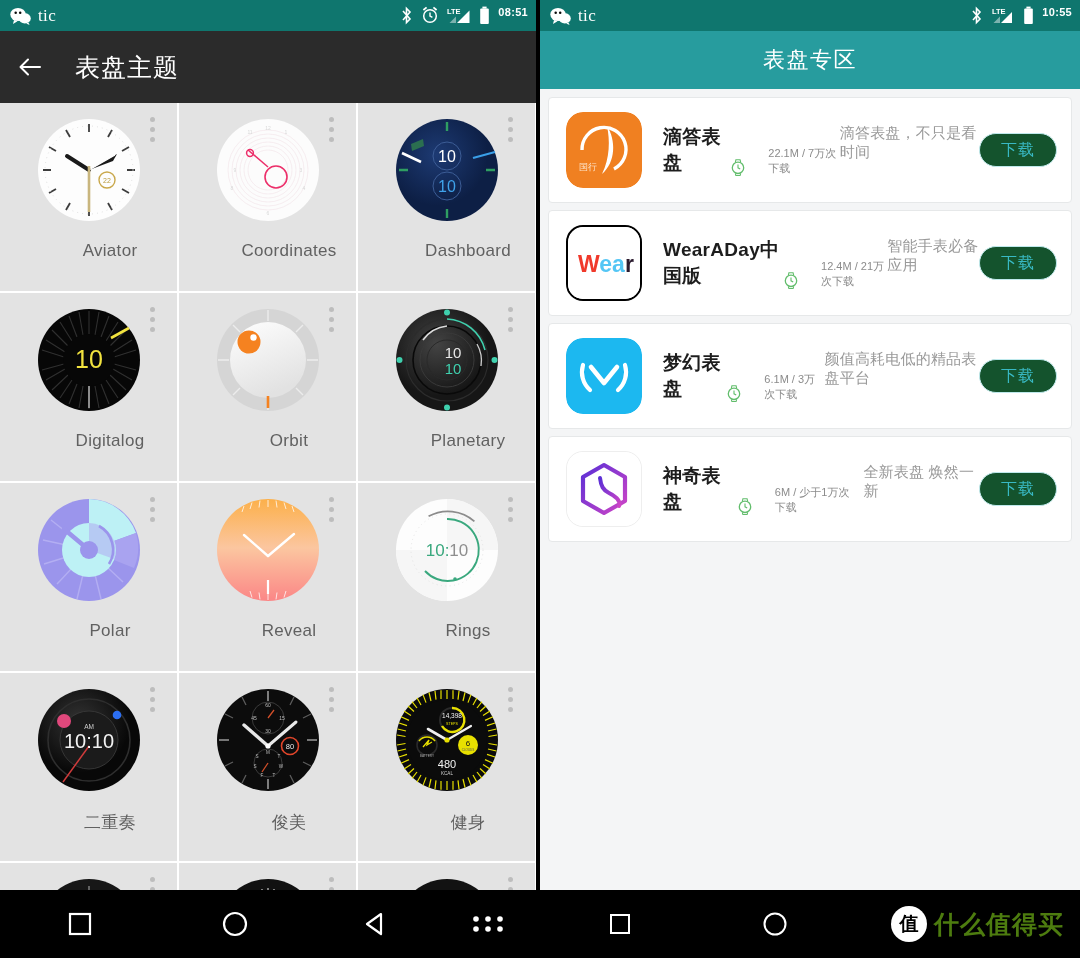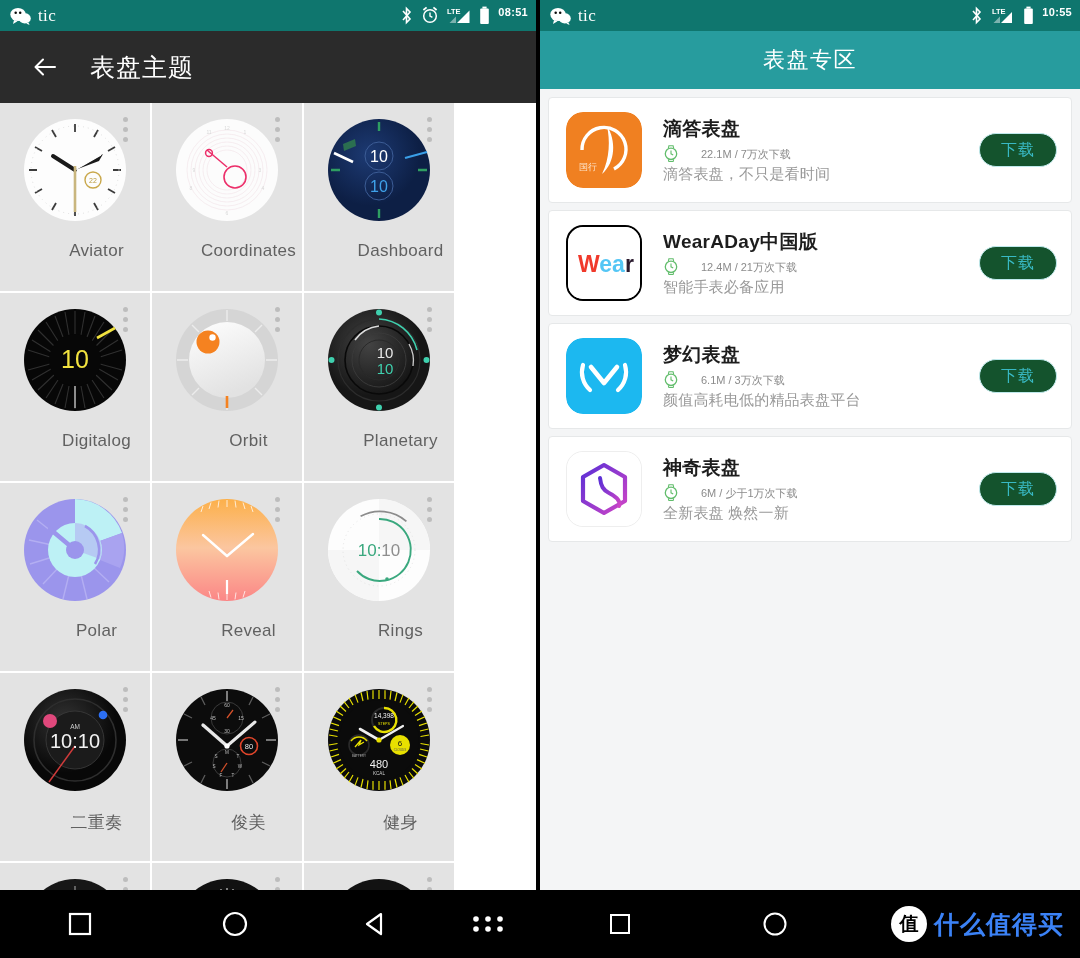"表盘主题" .appbar { padding-left: 30px -> 15px }
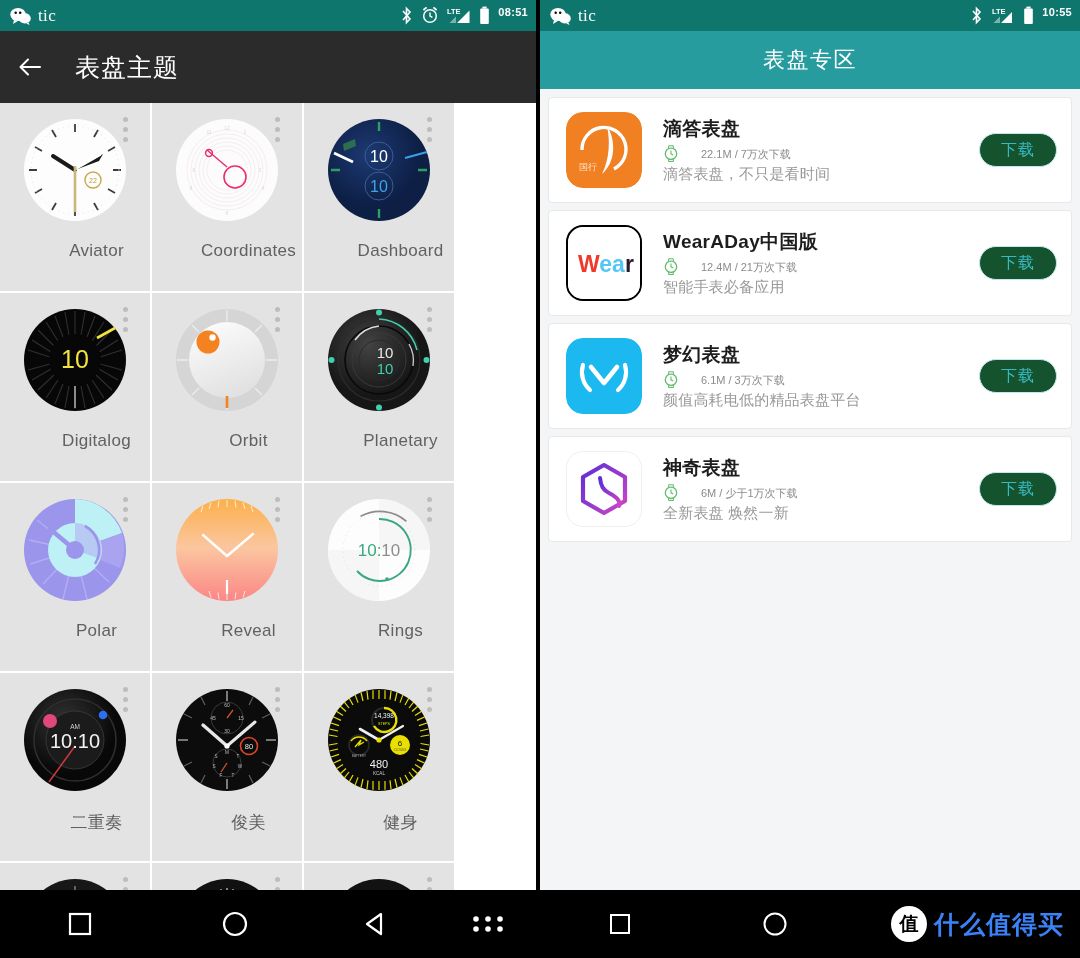"滴答表盘" .app-text { flex-direction: column -> row }
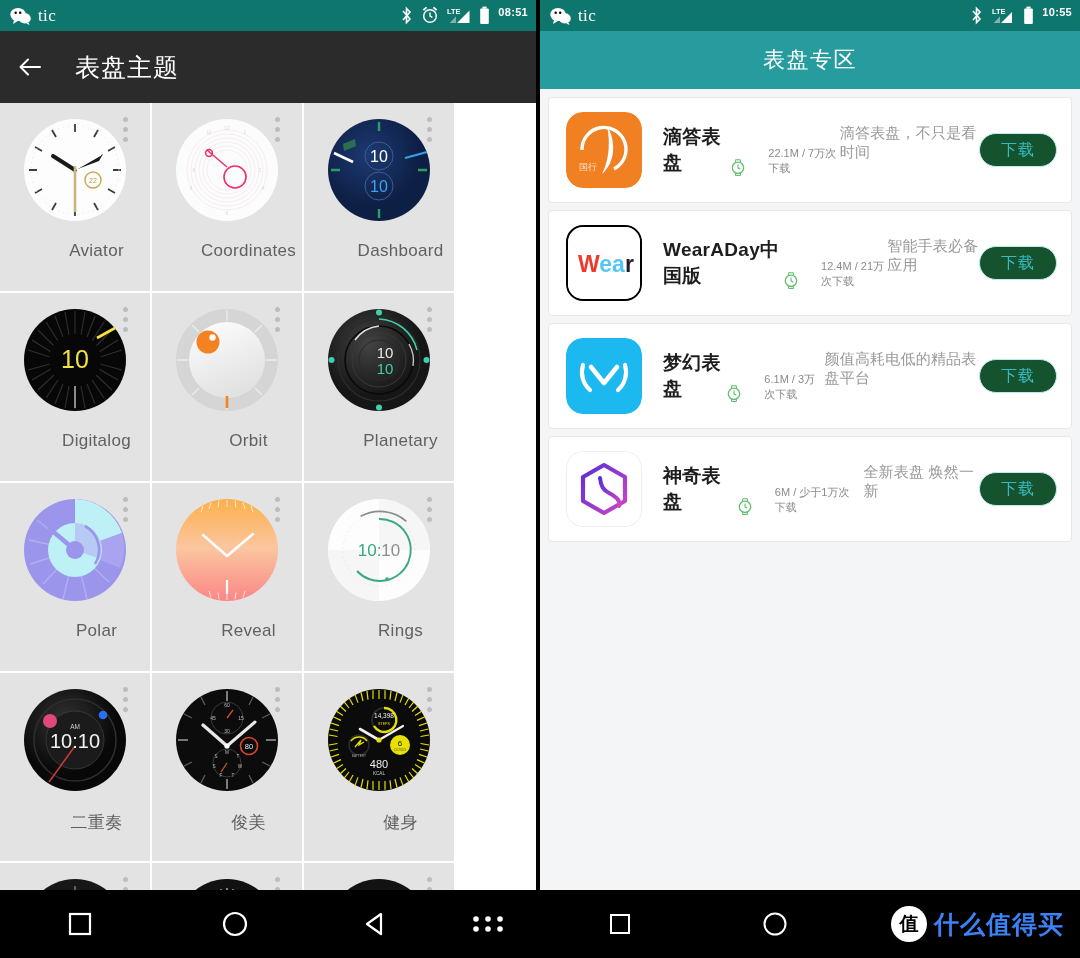"10" .cell { width: 150px -> 177px }
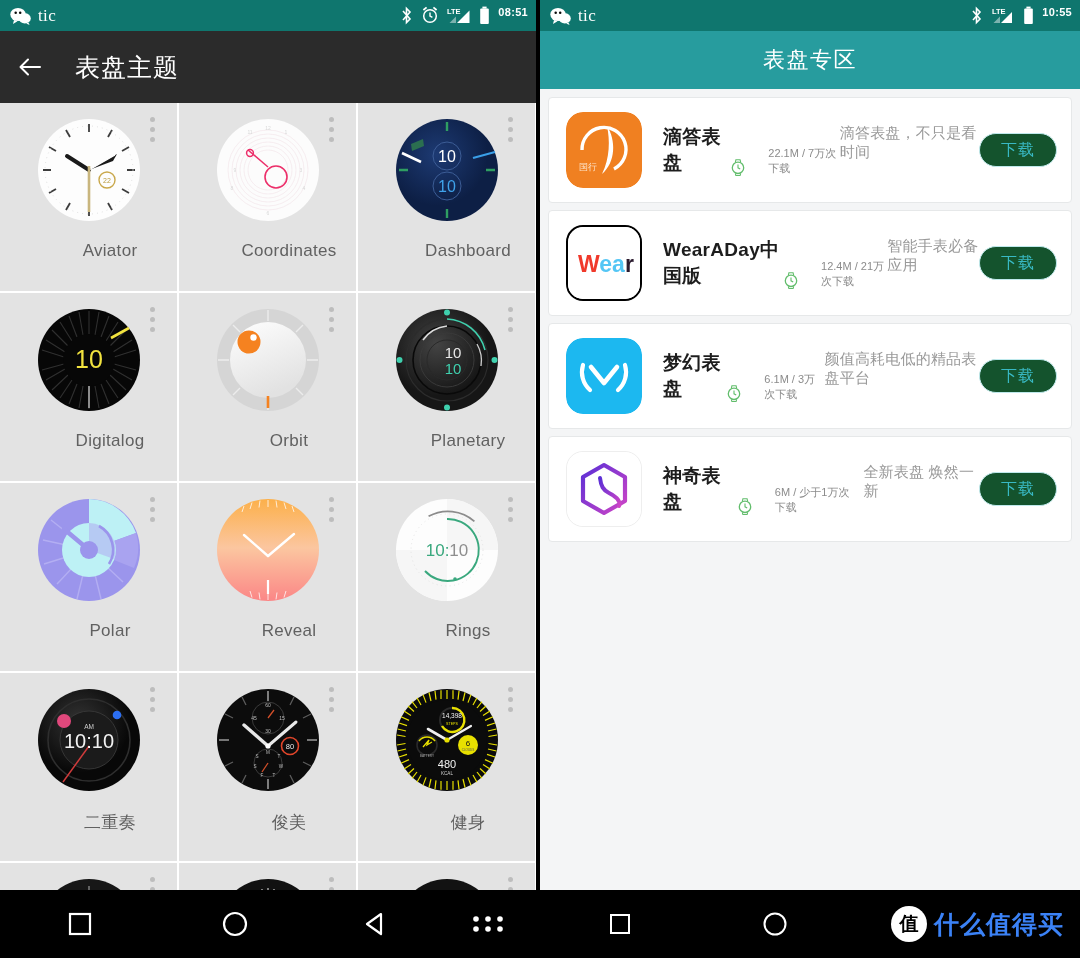"什么值得买" .wm-text { color: #3b82f6 -> #4d7c0f }
